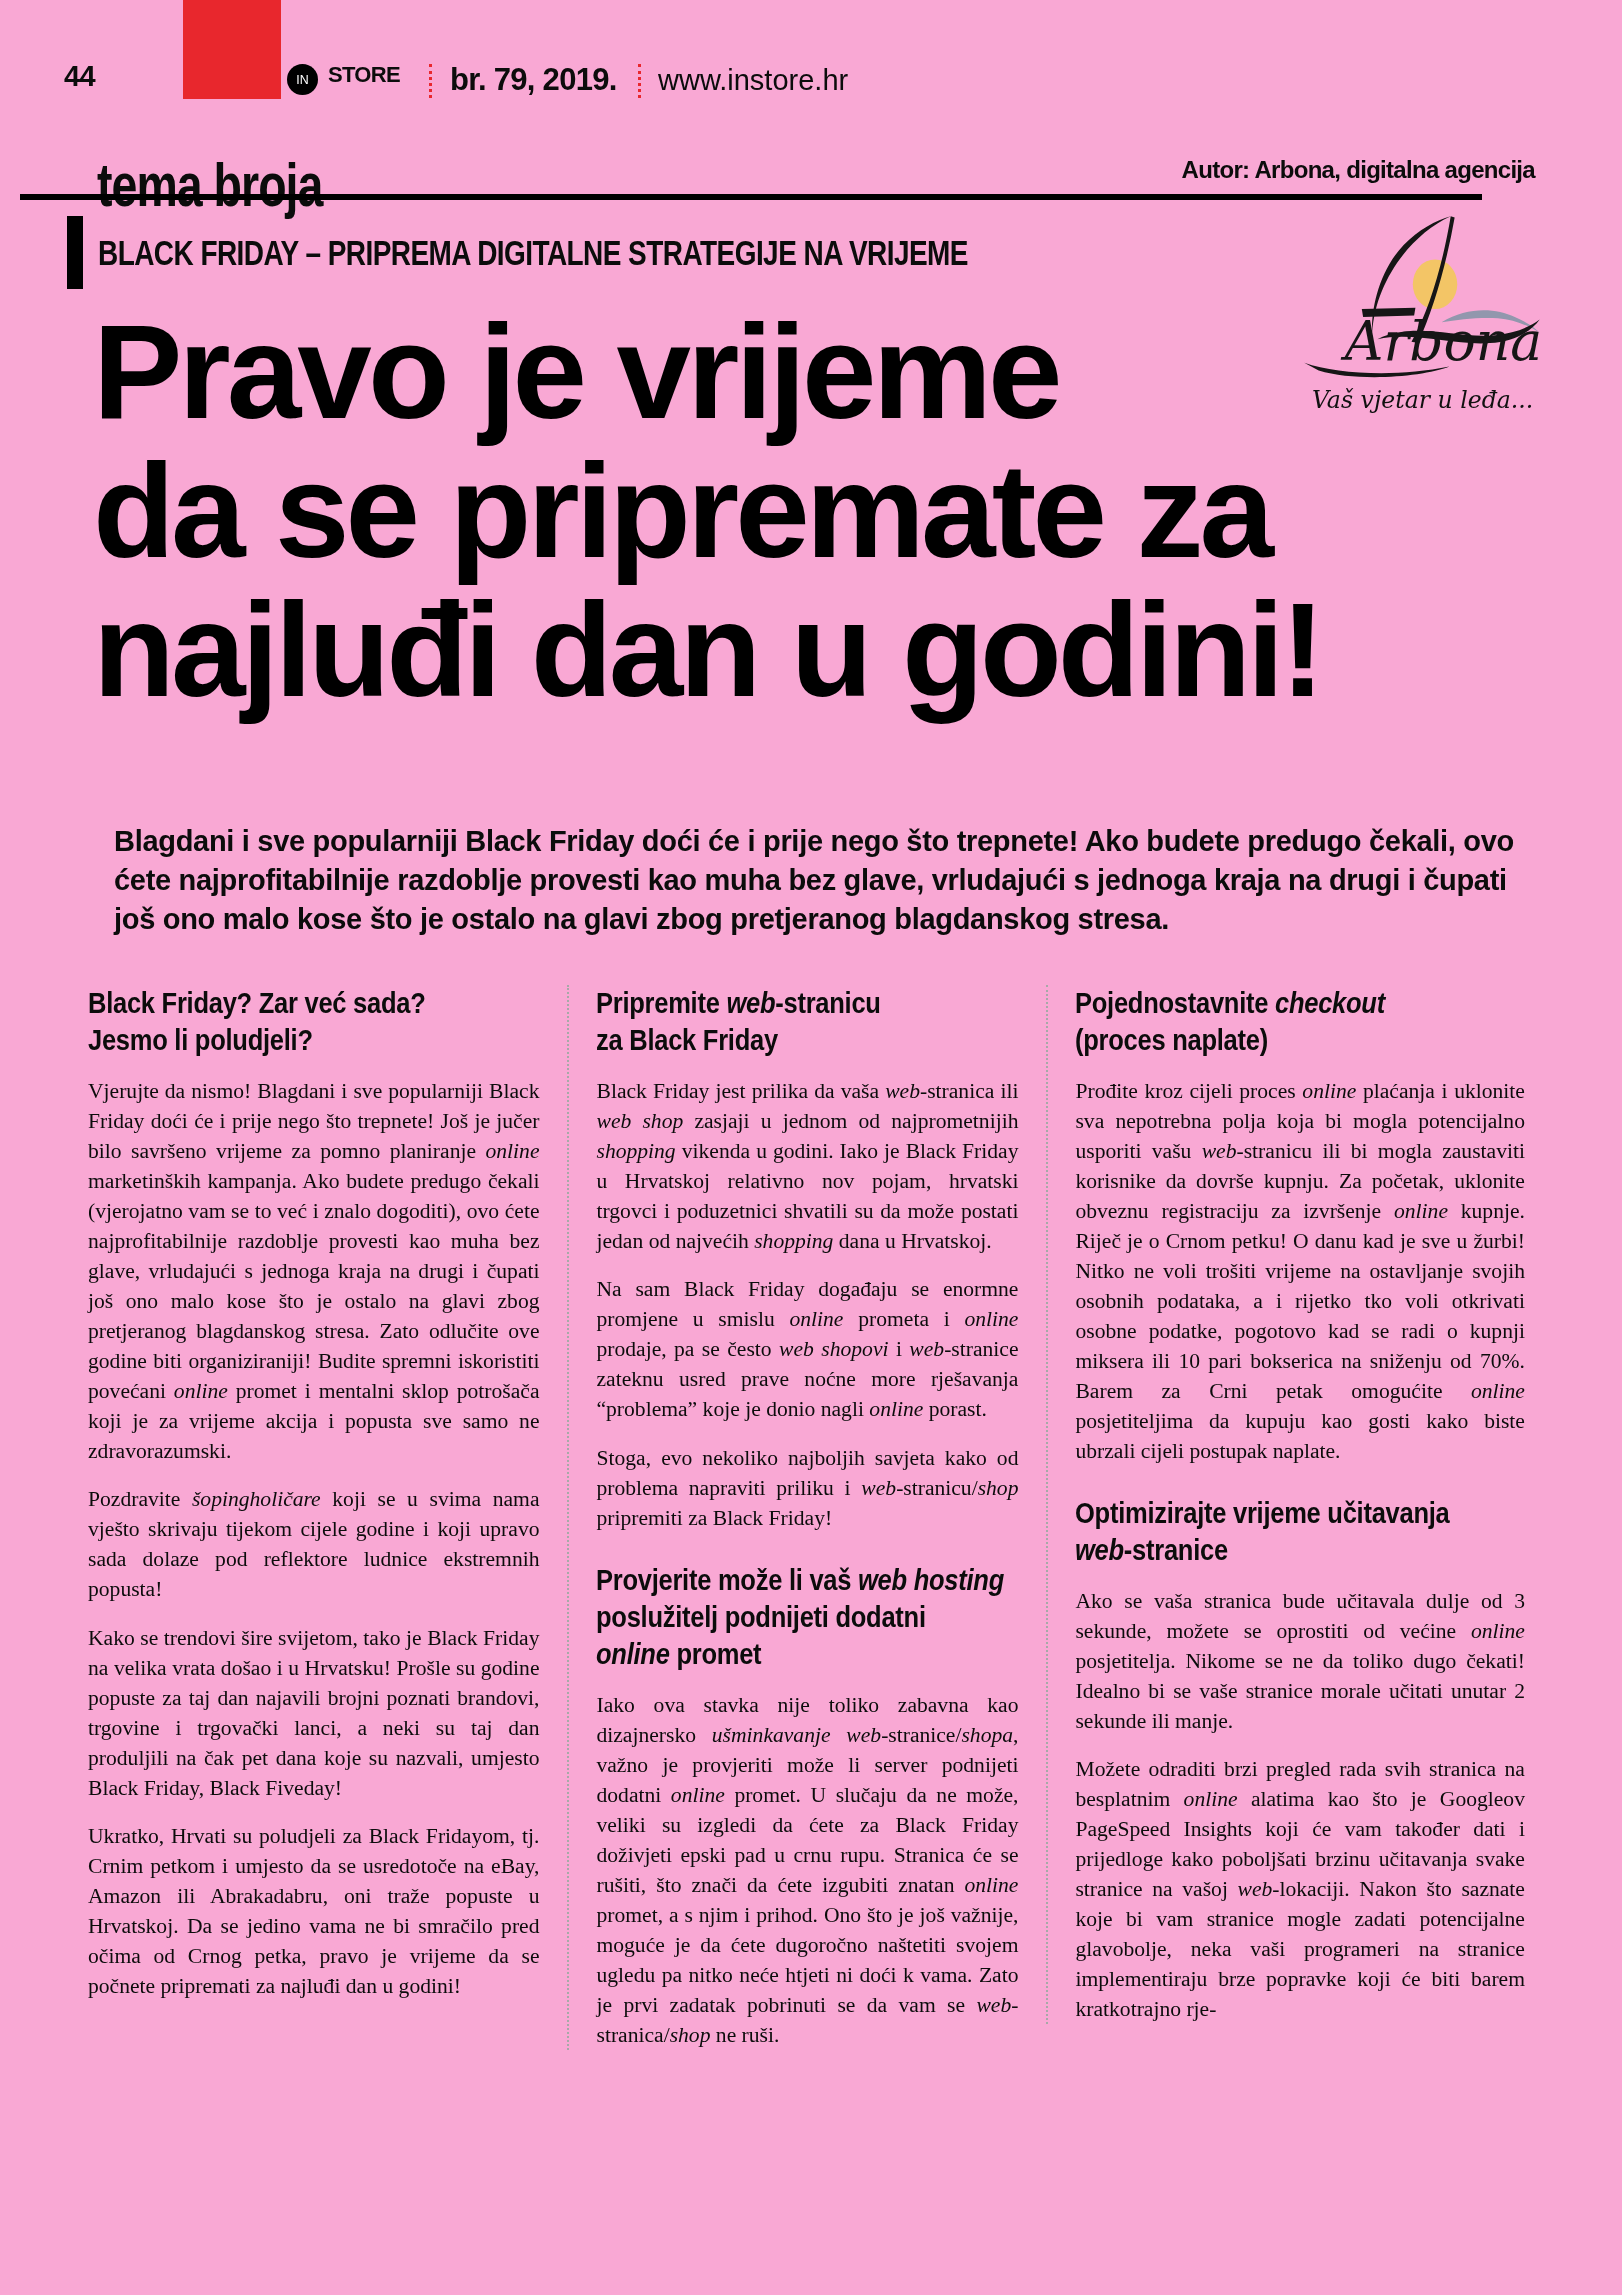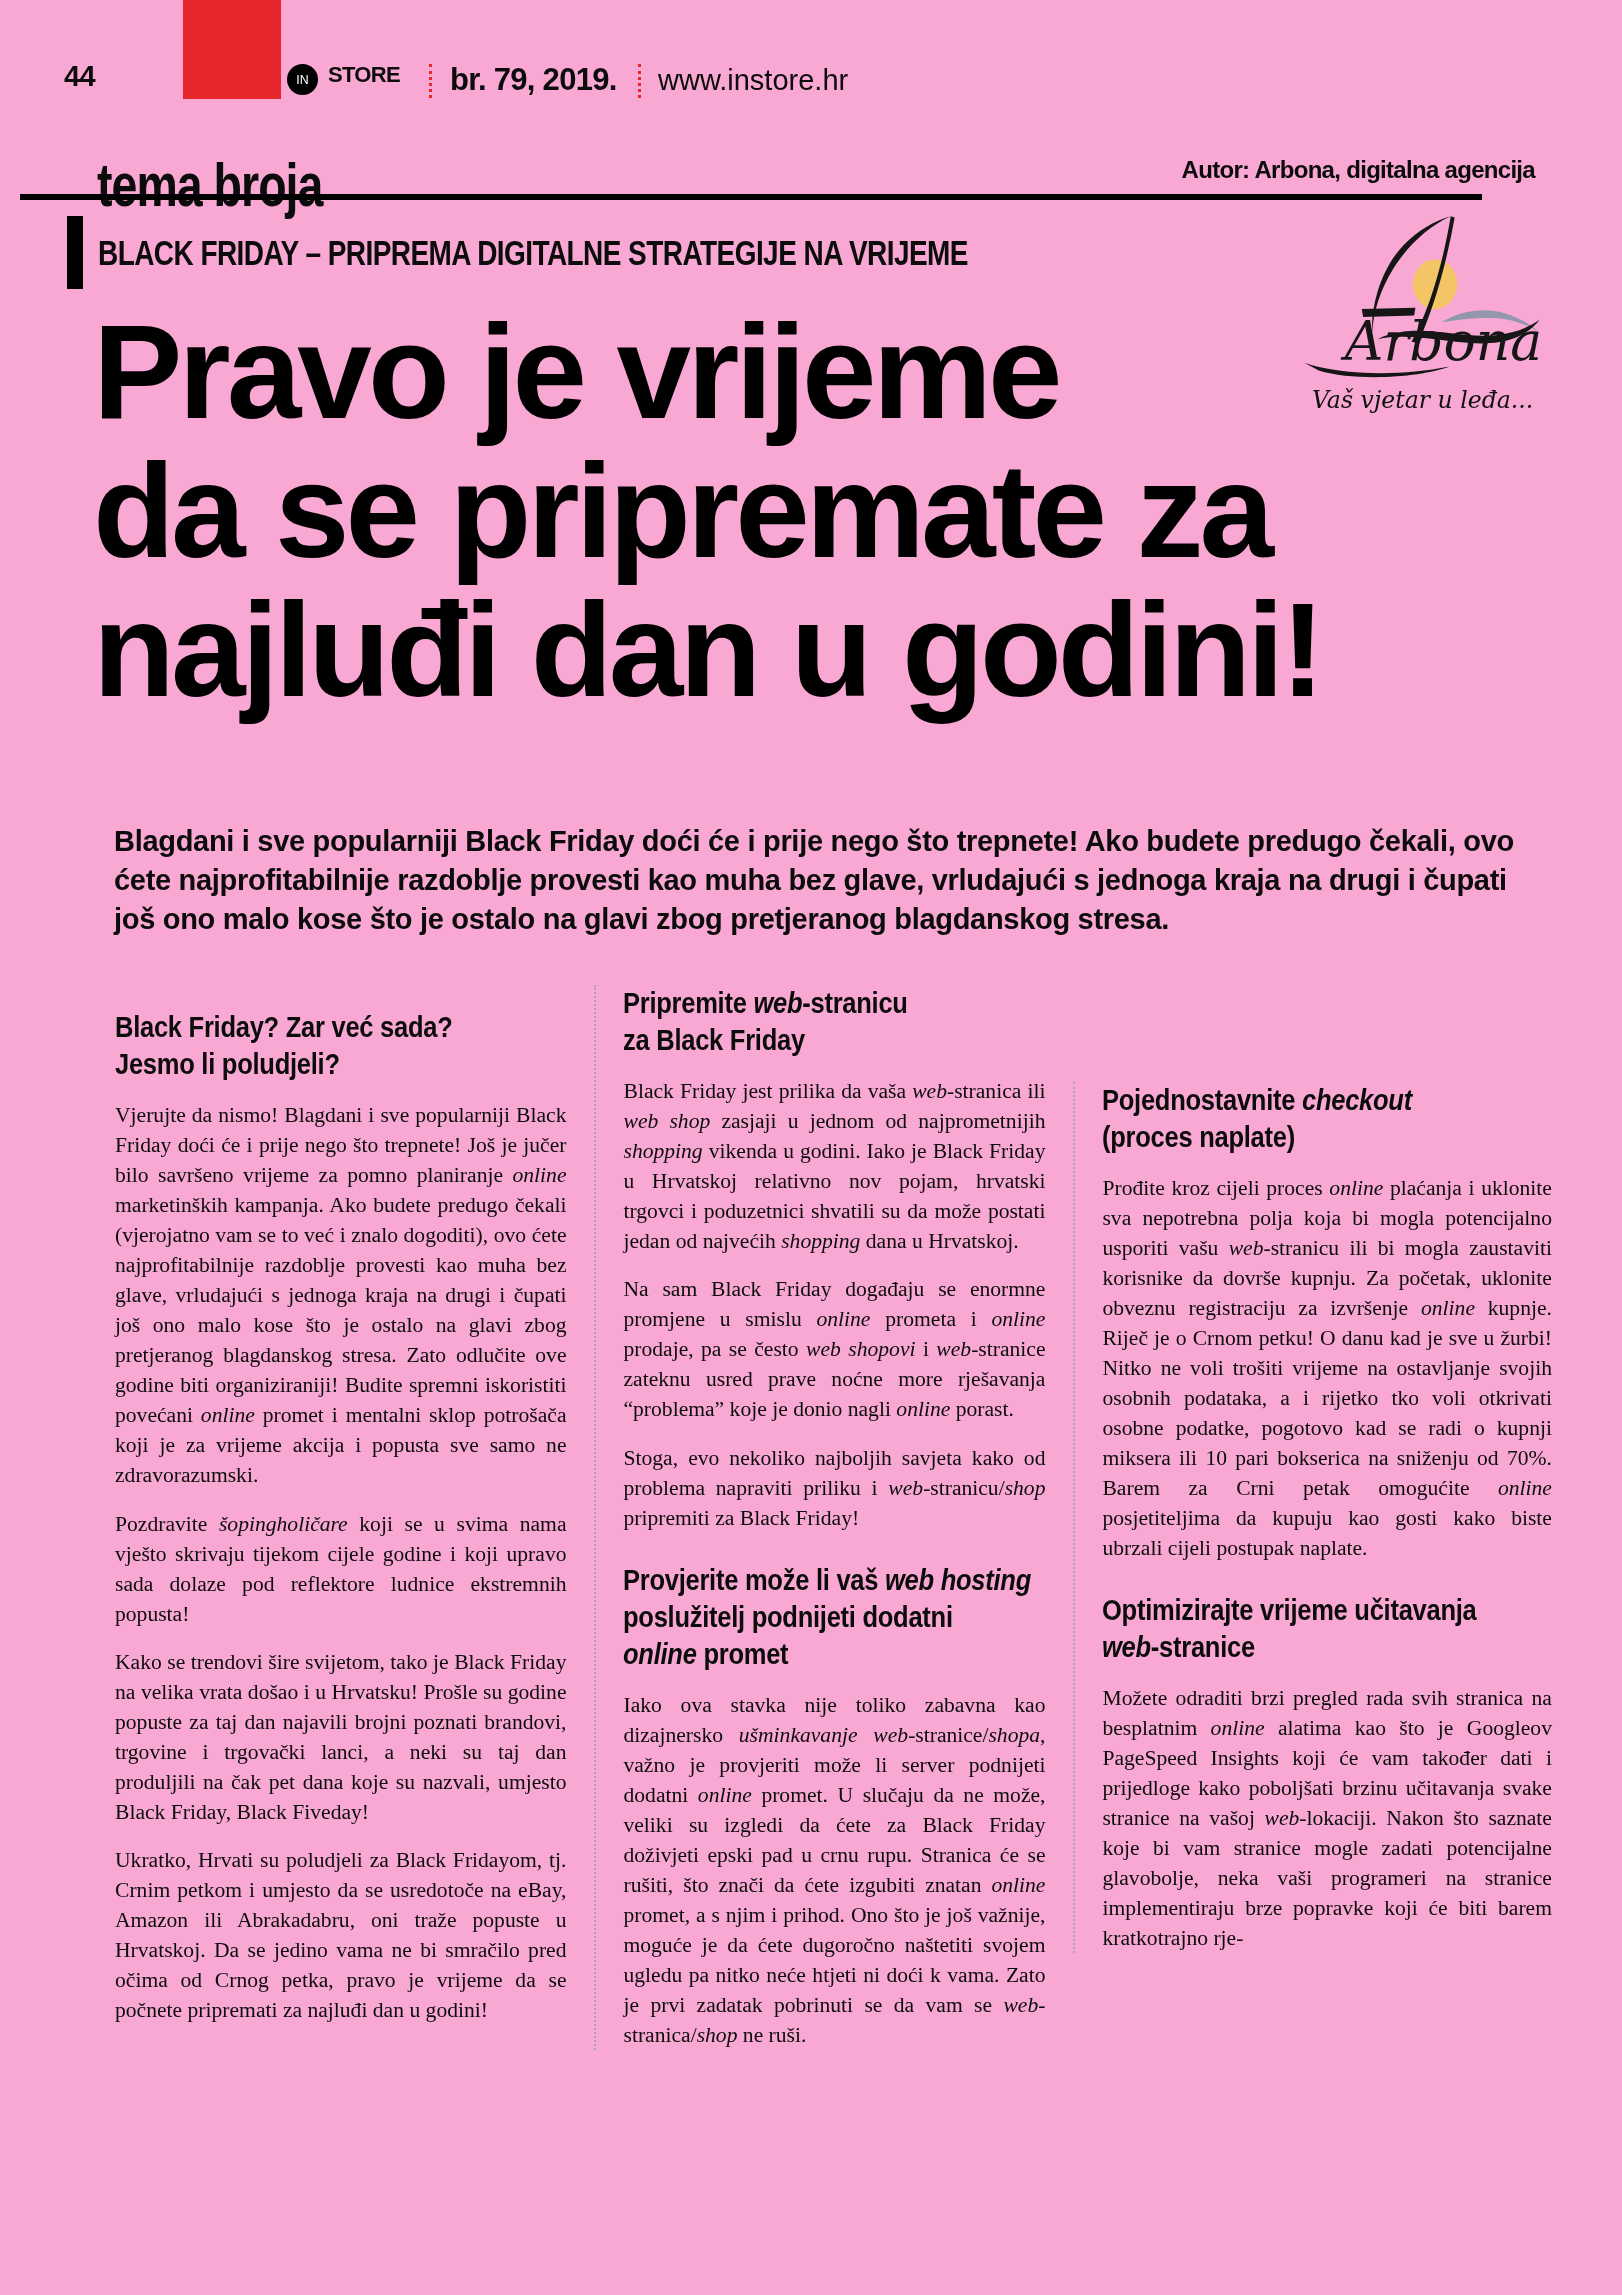"Black Friday? Zar već sada?" .cols { align-items: center -> flex-start; left: 115px -> 88px }
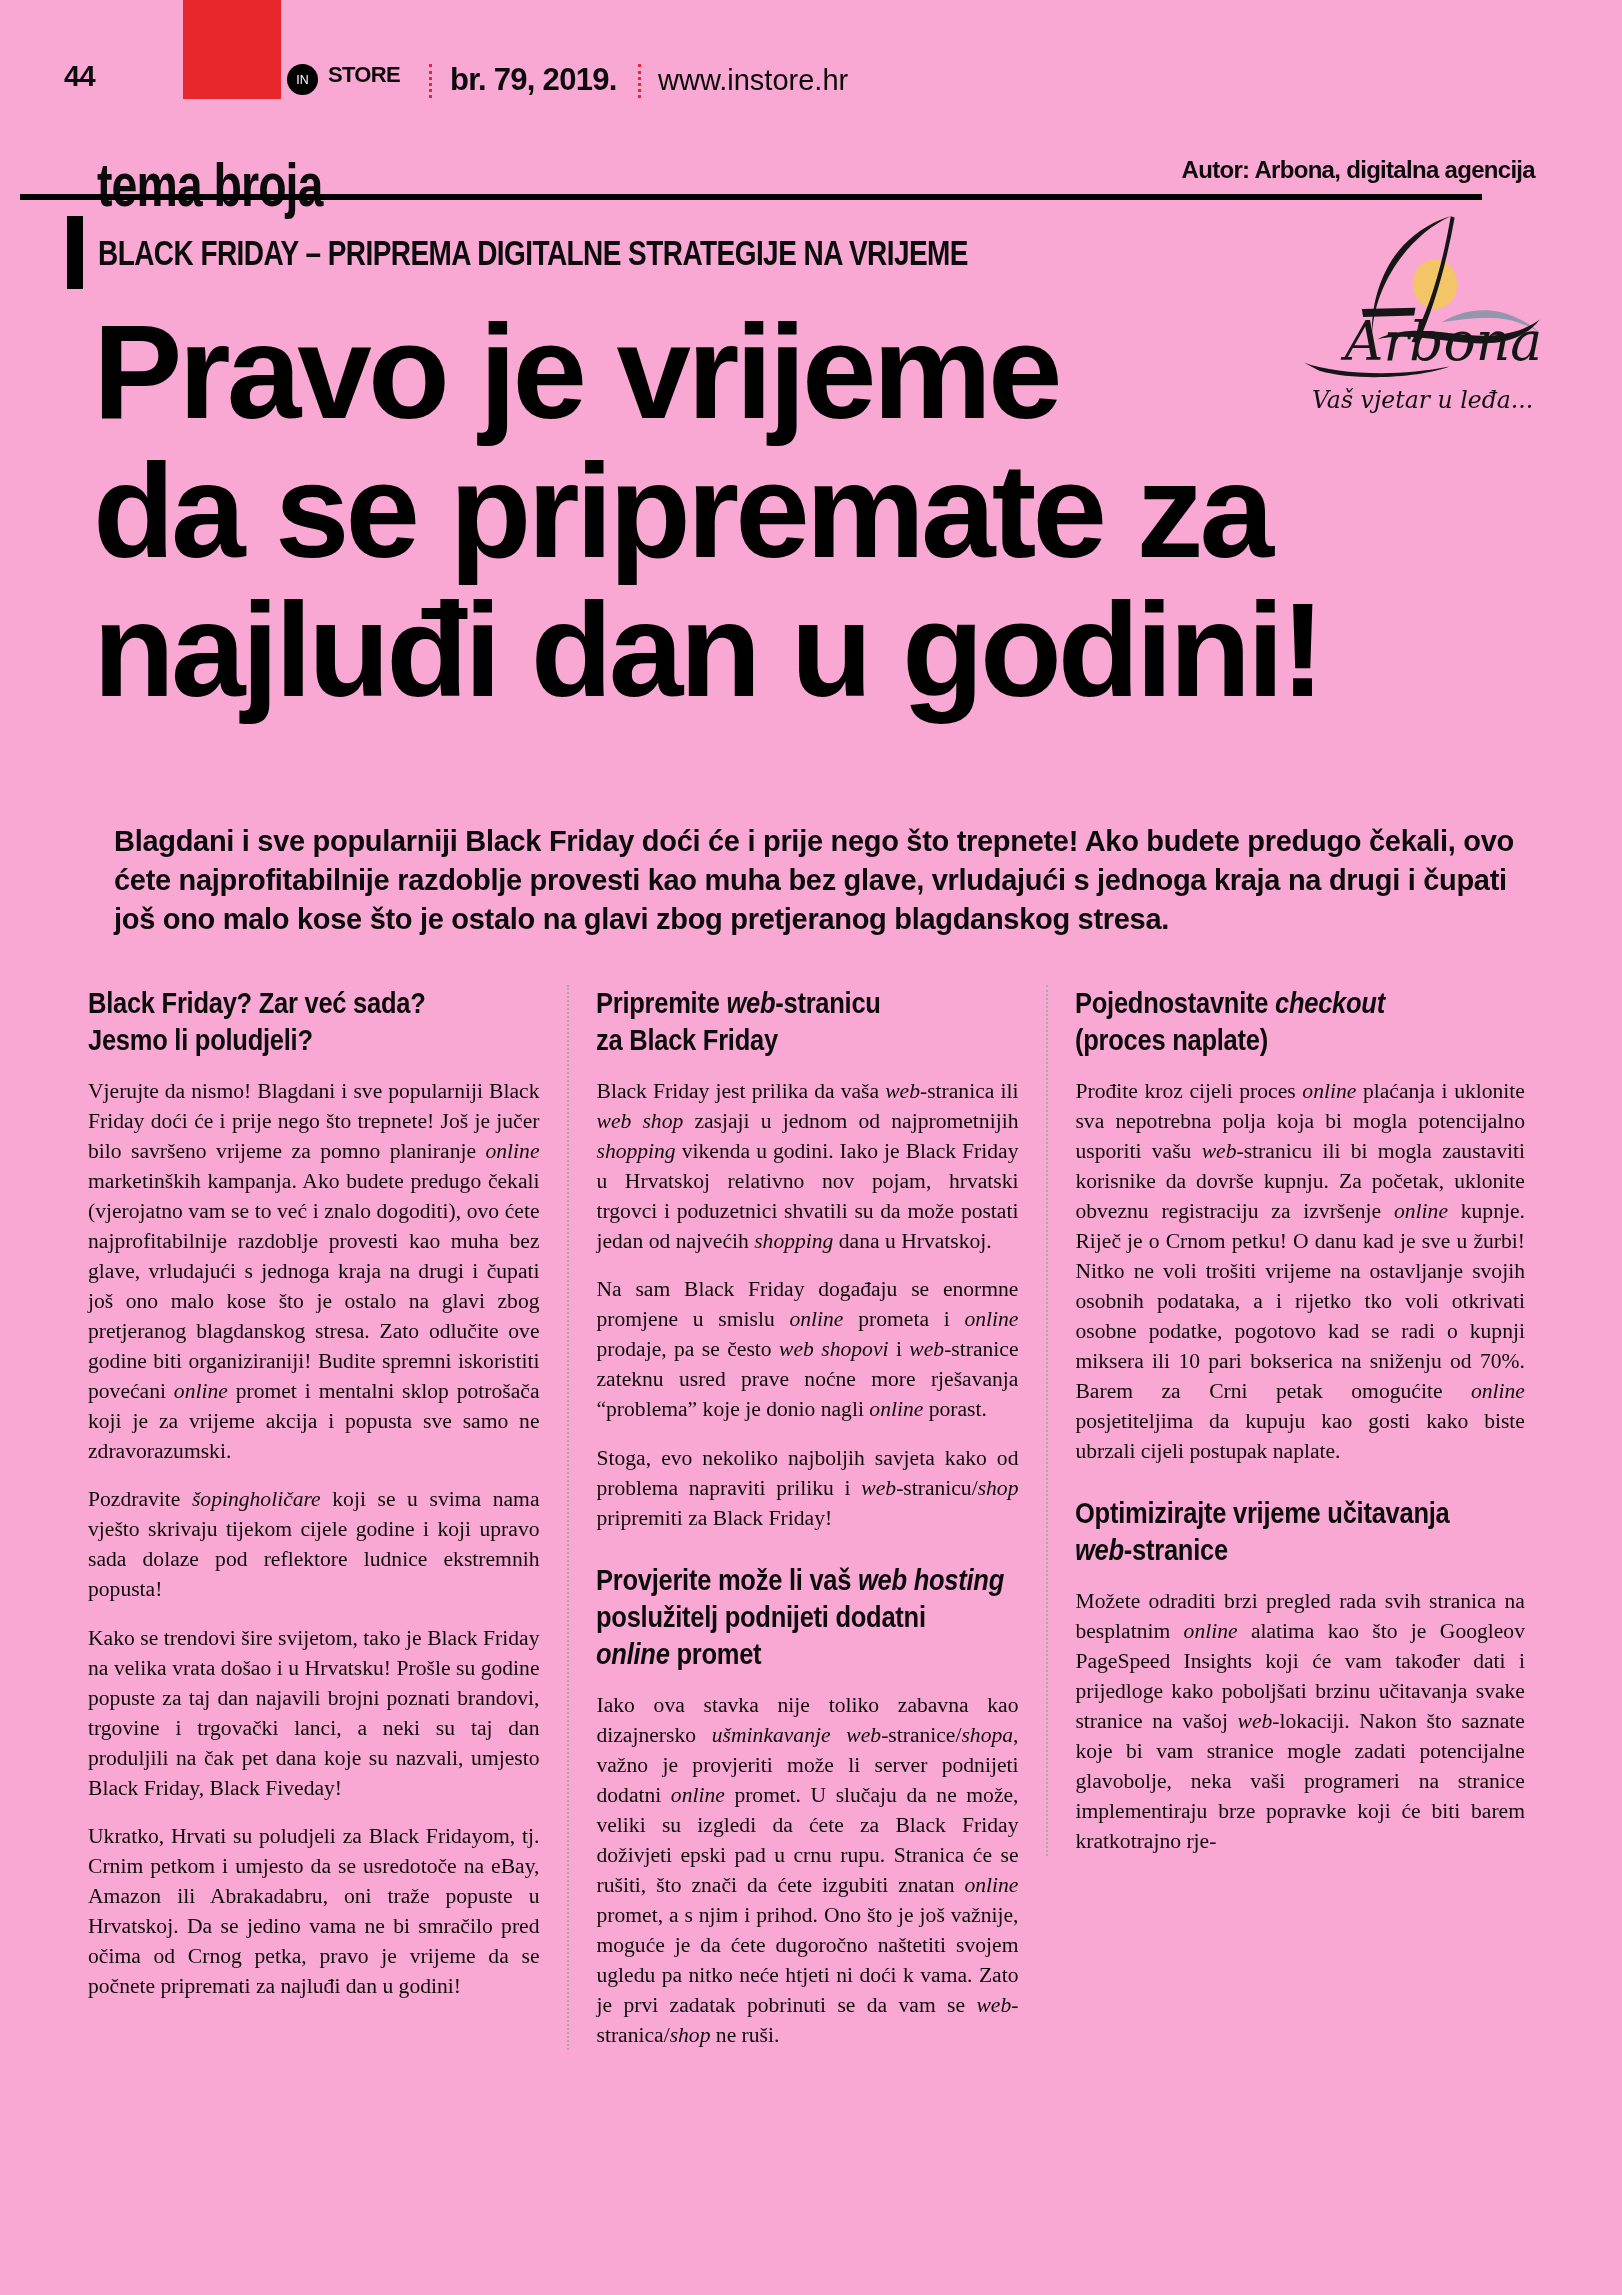"Ako se vaša stranica bude" p { html: none -> <p>Ako se vaša stranica bude učitavala dulje od 3 sekunde, možete se oprostiti od većine <i>online</i> posjetitelja. Nikome se ne da toliko dugo čekati! Idealno bi se vaše stranice morale učitati unutar 2 sekunde ili manje.</p> }
